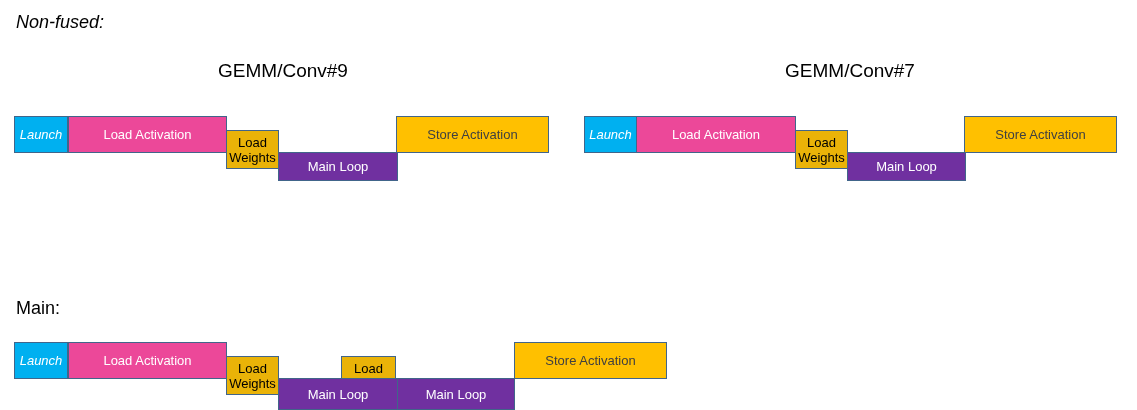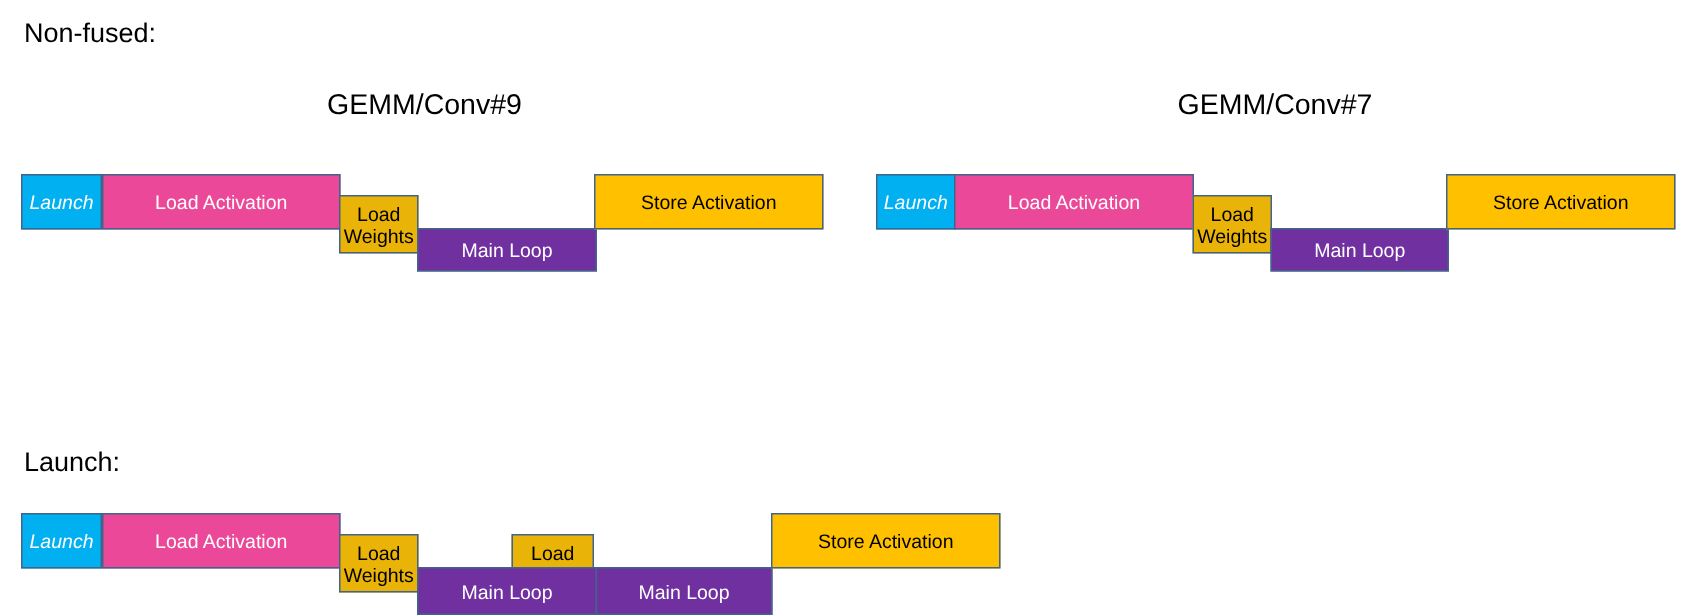"Non-fused:" div.section-label { font-style: none -> italic }
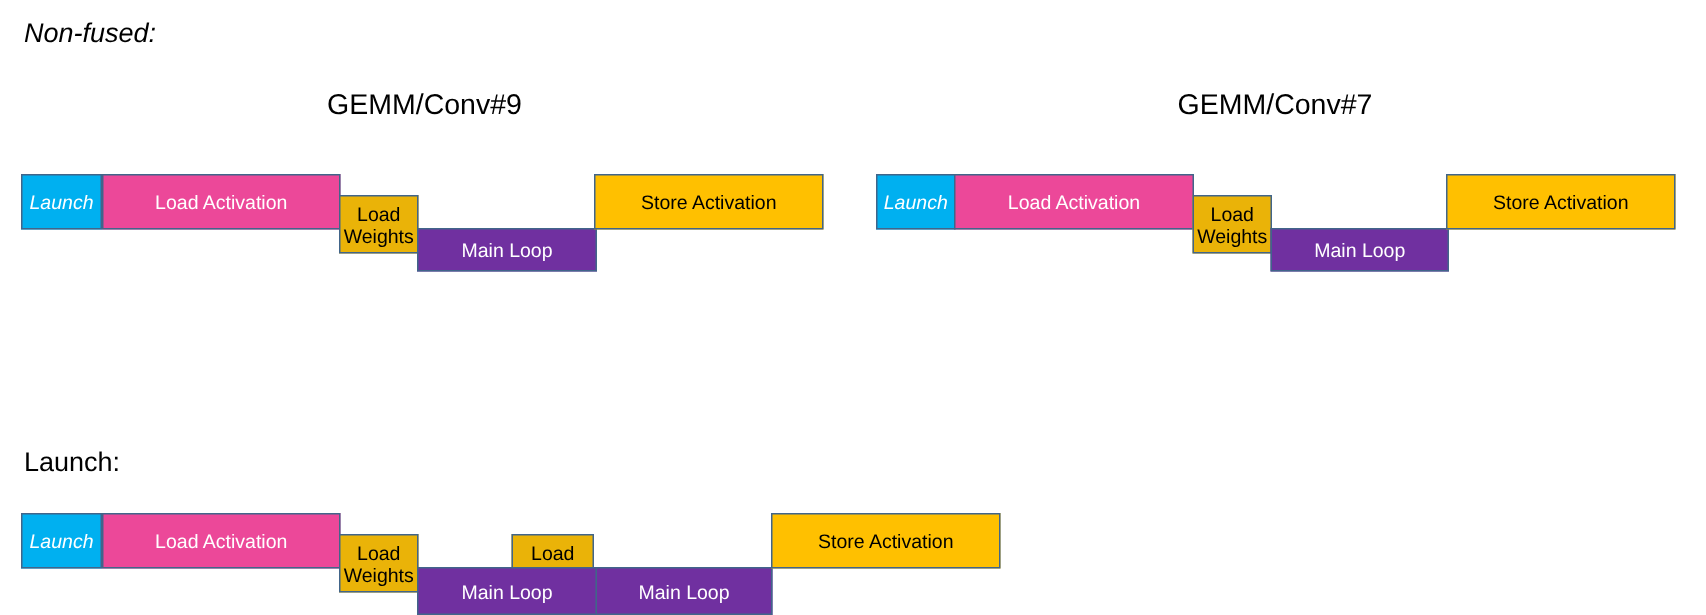"Store Activation" .bar.store { color: #000000 -> #404040 }
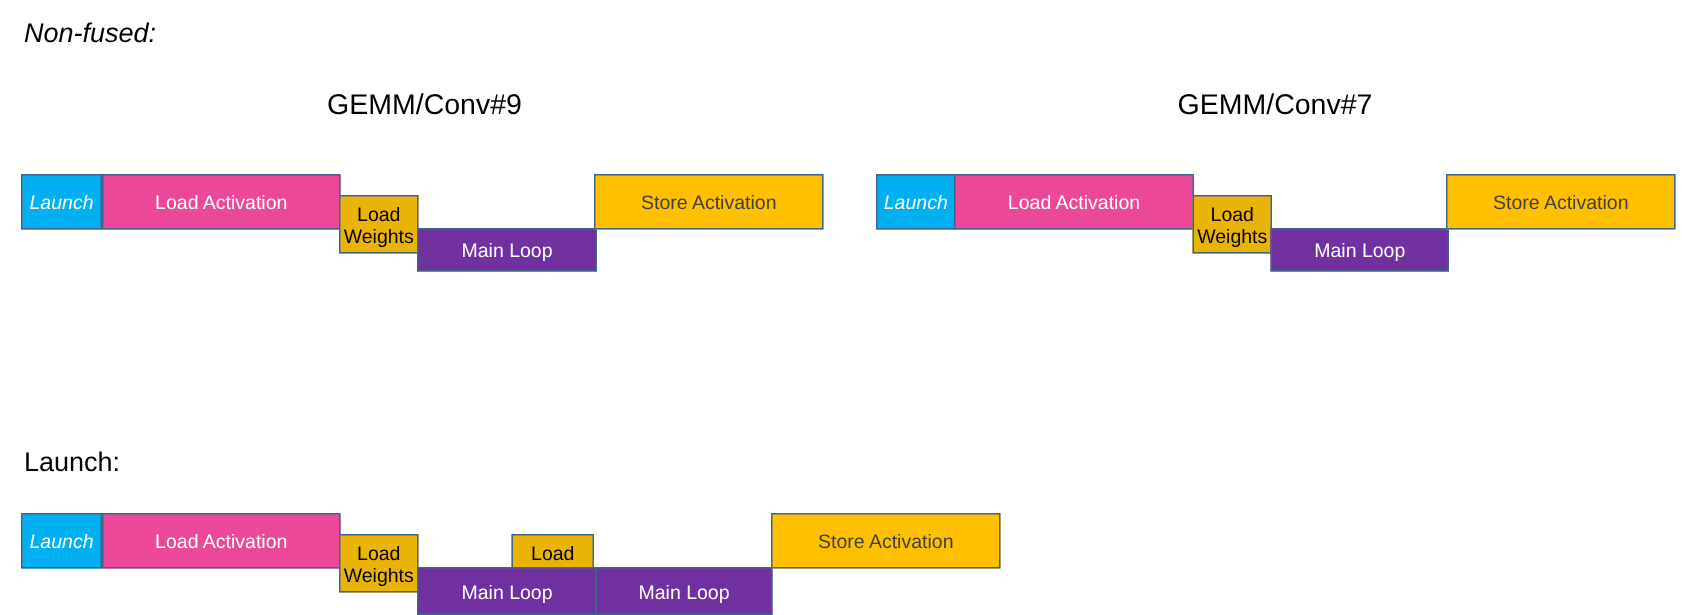"Launch:" div.section-label { text: Launch -> Main }
